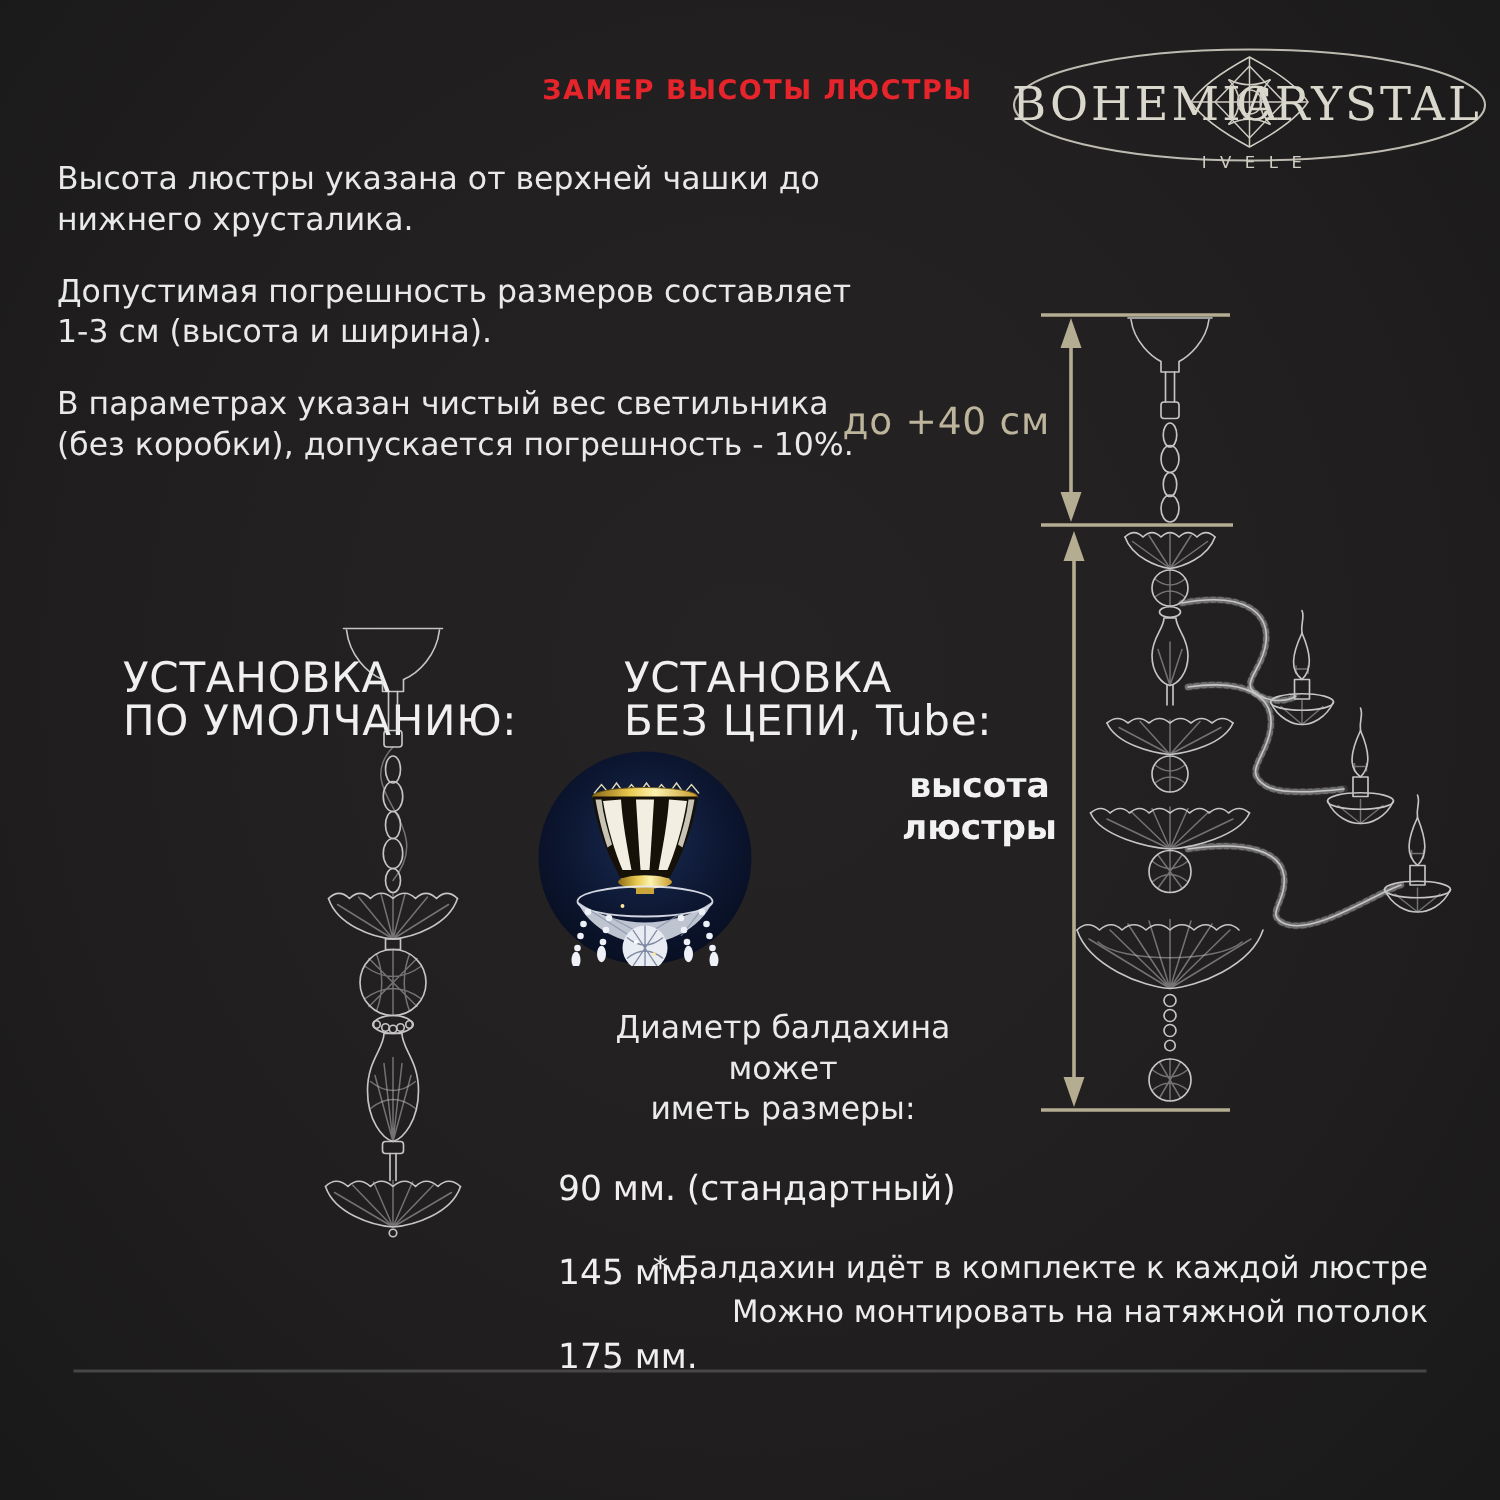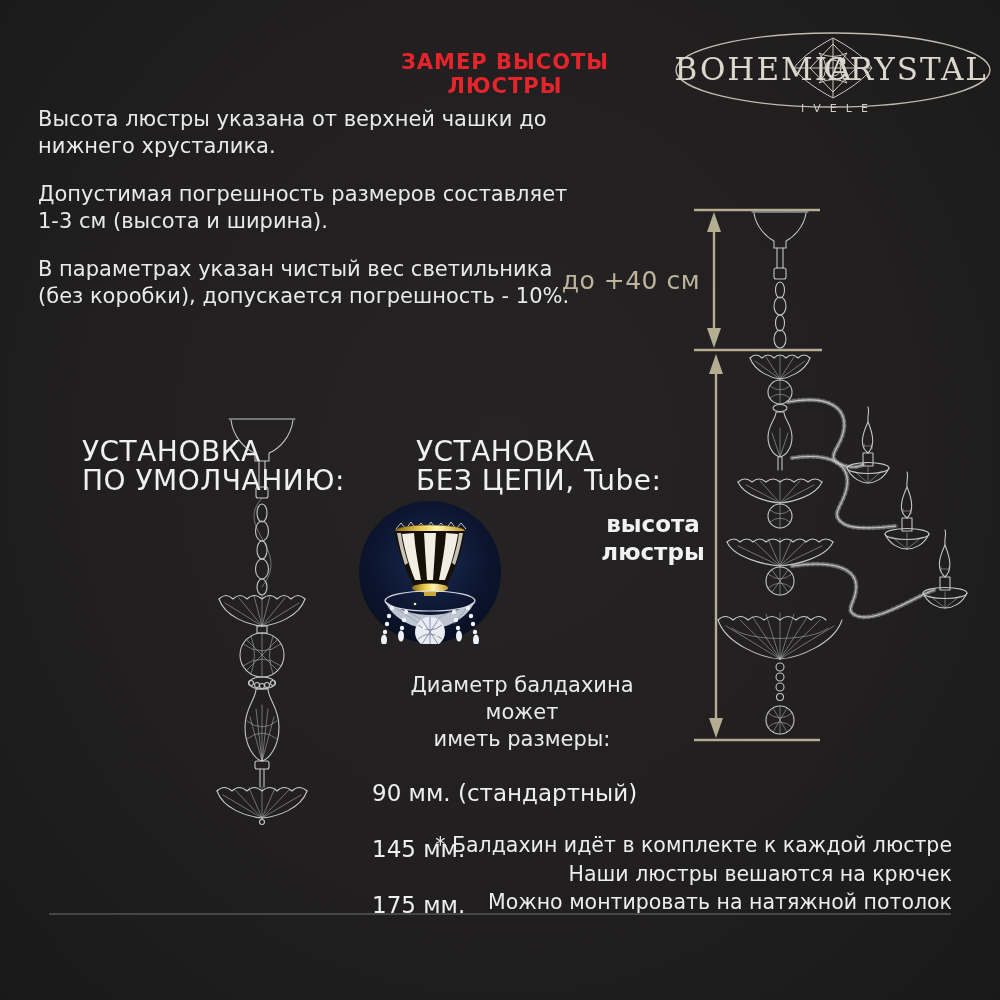"ЗАМЕР ВЫСОТЫ ЛЮСТРЫ" #title { font-size: 21px -> 18px }
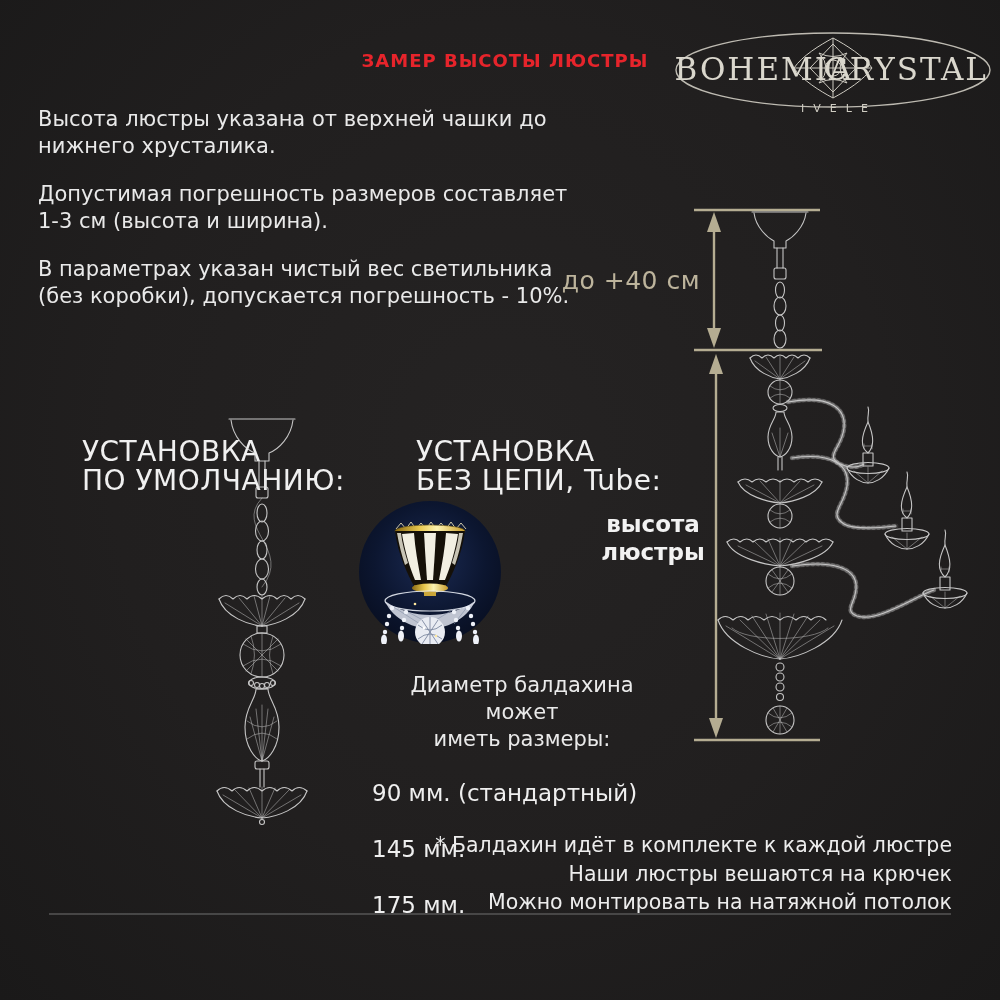"Наши люстры вешаются на крючек" div { html: <div>Наши люстры вешаются на крючек</div> -> none }
